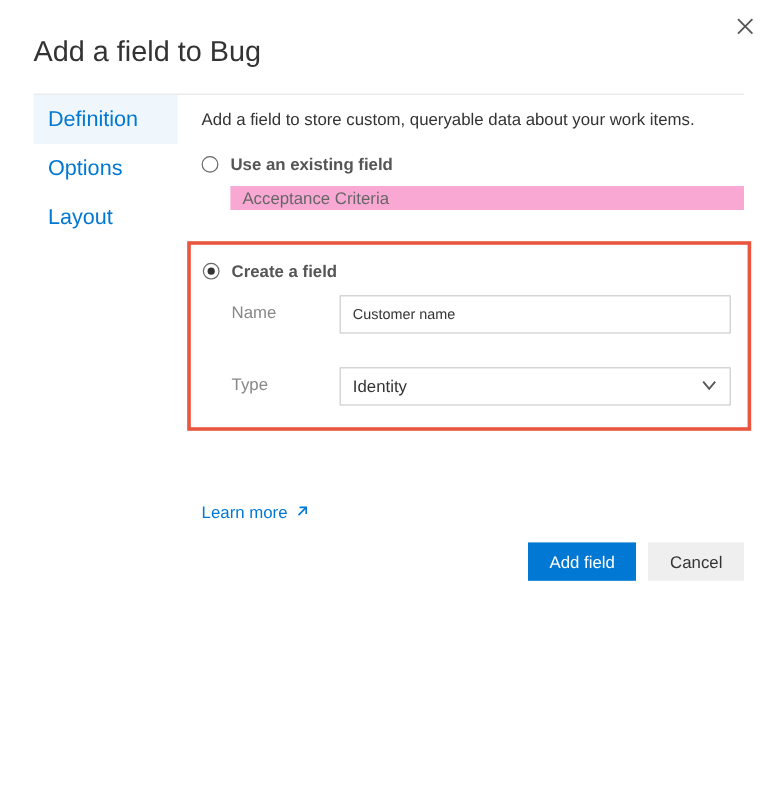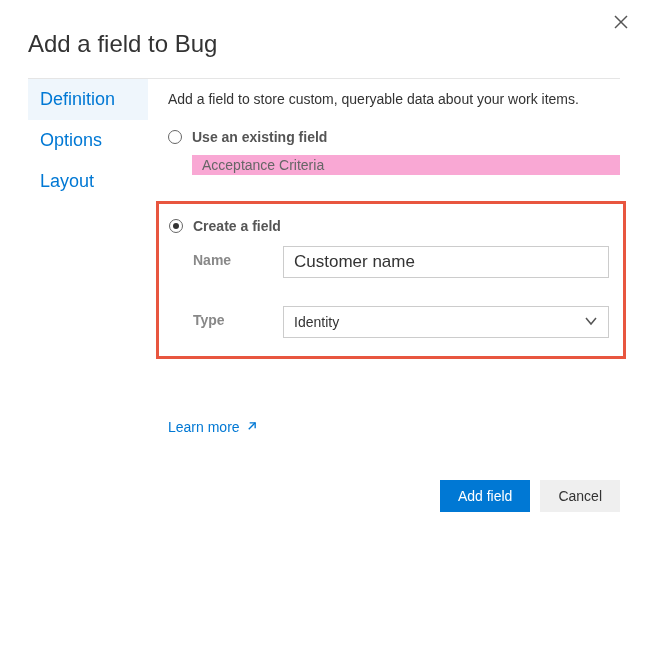"Name" .field-label { font-weight: bold -> none }
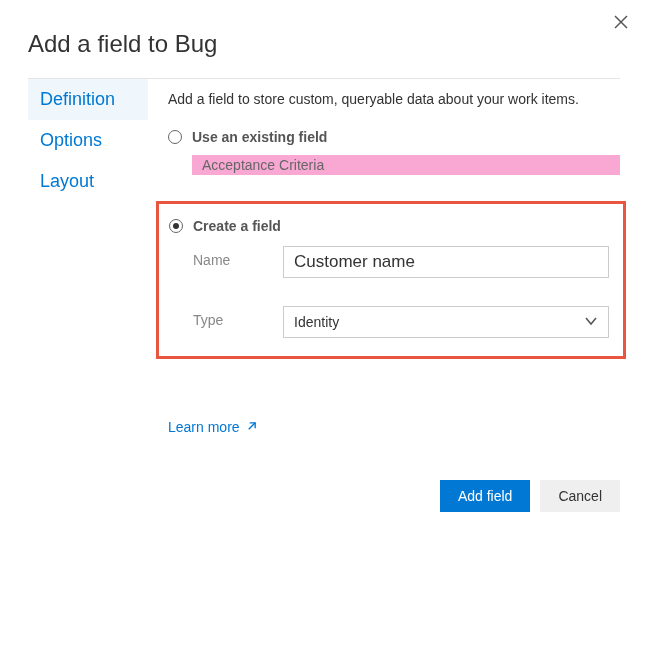"Customer name" .text-input { font-size: 17px -> 12px }
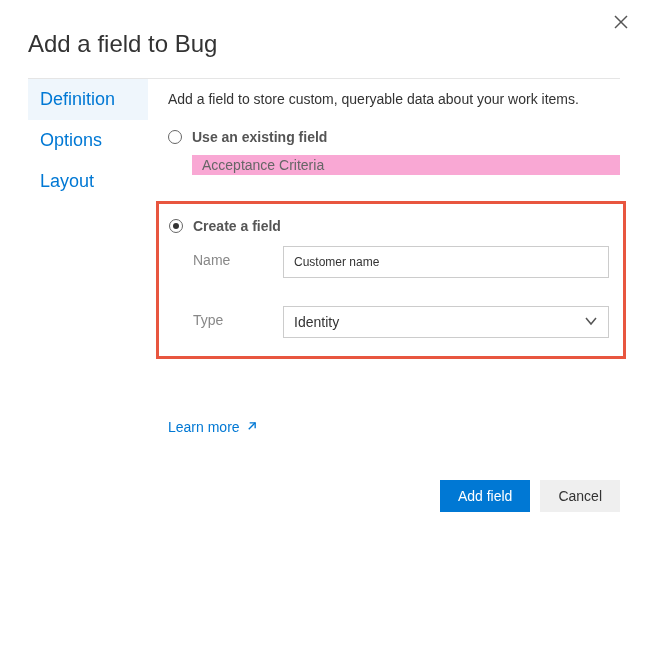"Add field" .footer { bottom: 12px -> 40px }
